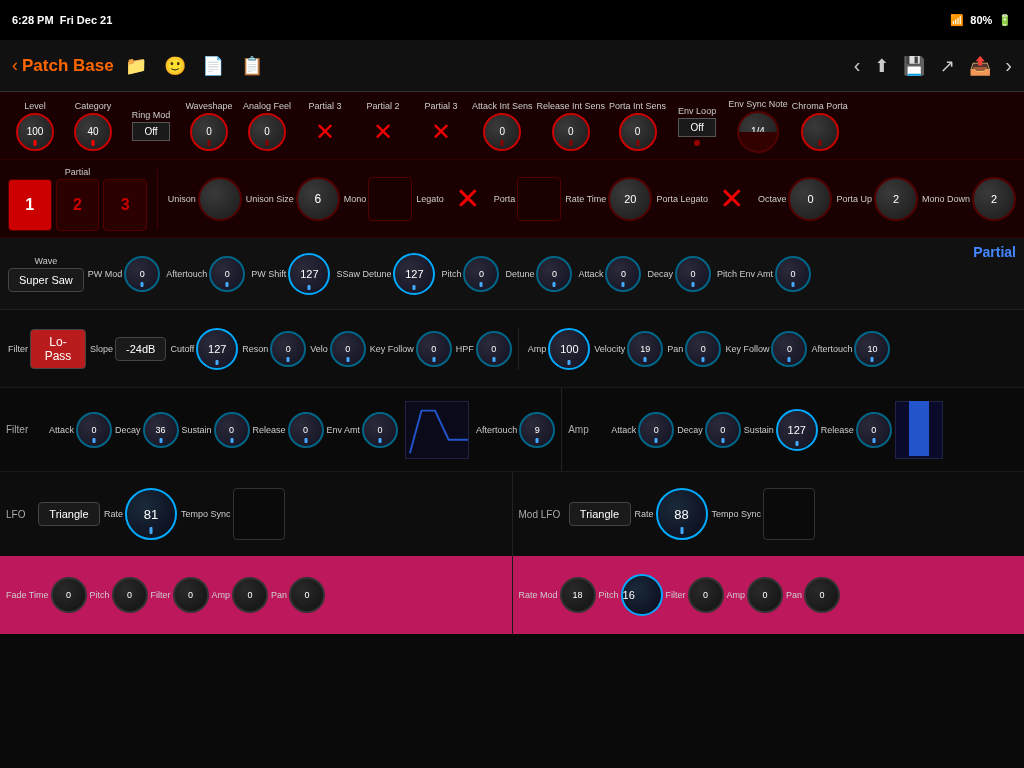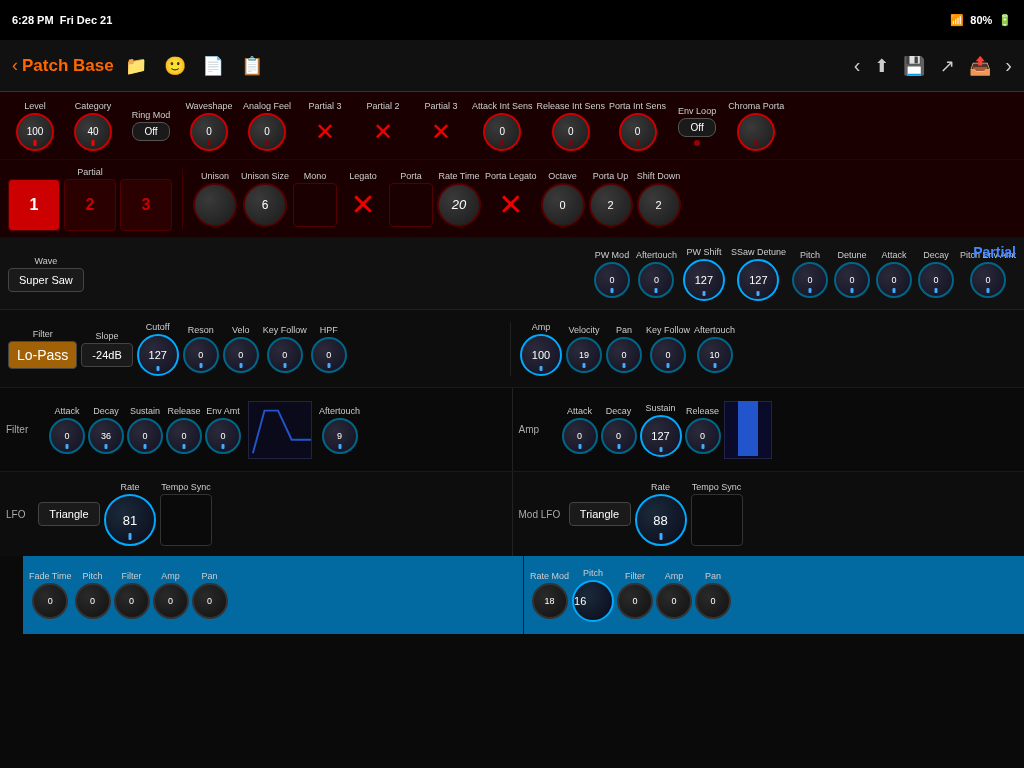"Env Sync Note" div.ctrl-group { html: none -> <div> <div>Env Sync Note</div> <div> <span>1/4</span> <div></div> </div> </div> }
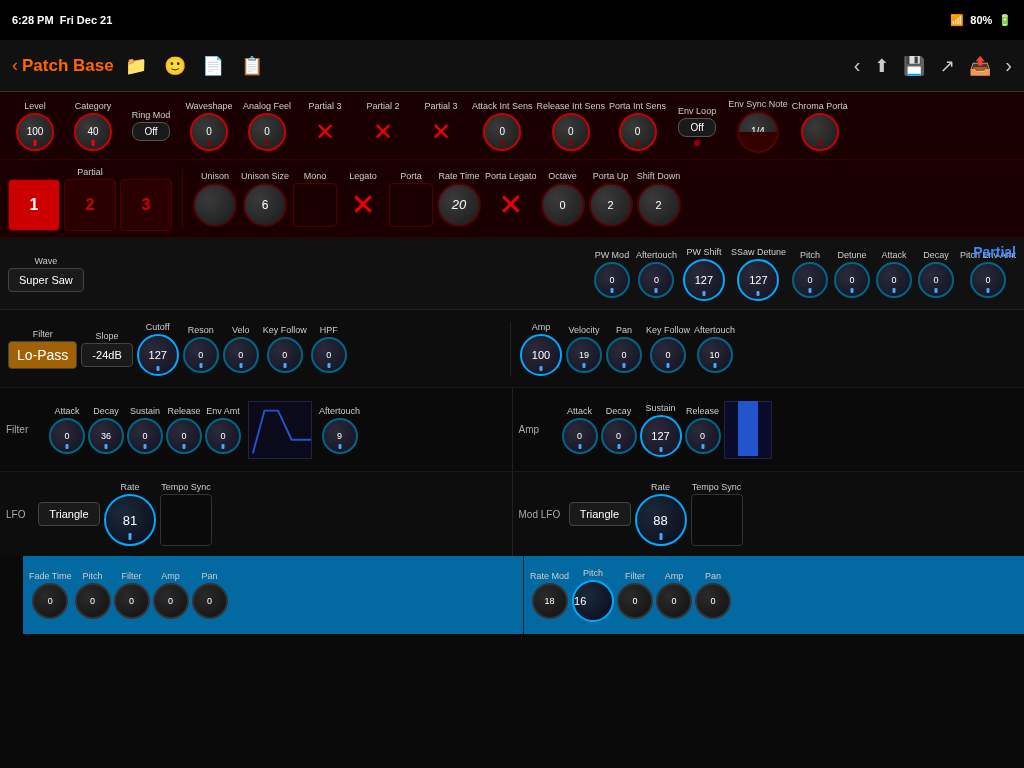"Off" .toggle-btn-dark { border-radius: 8px -> 0 }
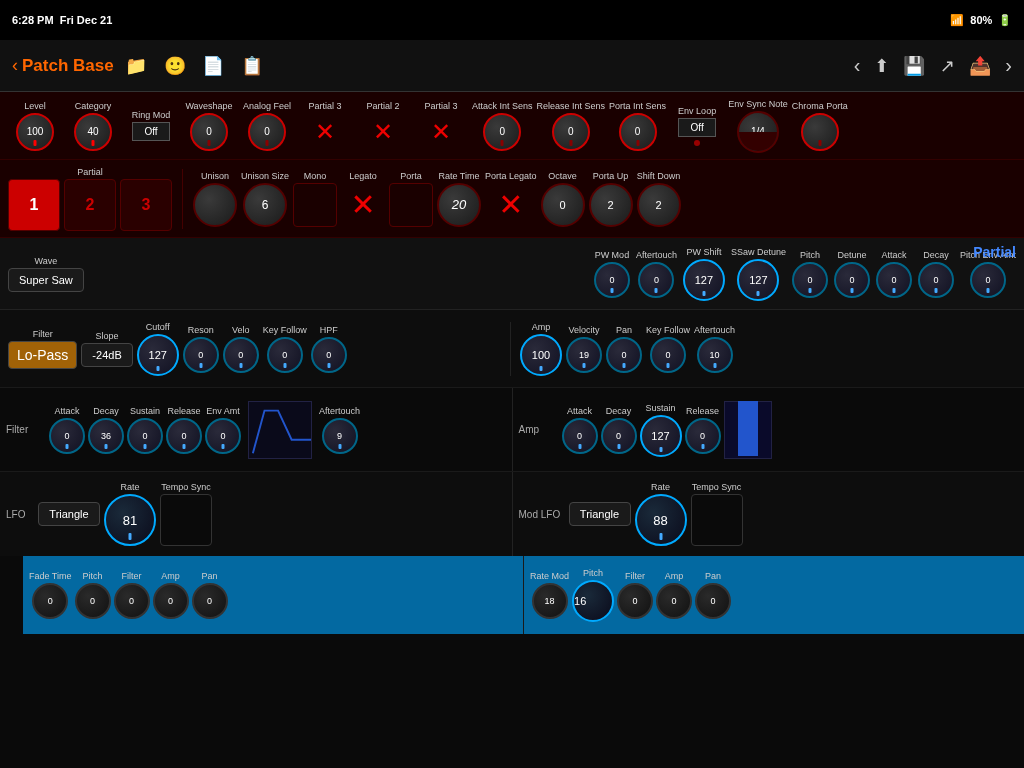"Unison" .section-col { flex-direction: column -> row }
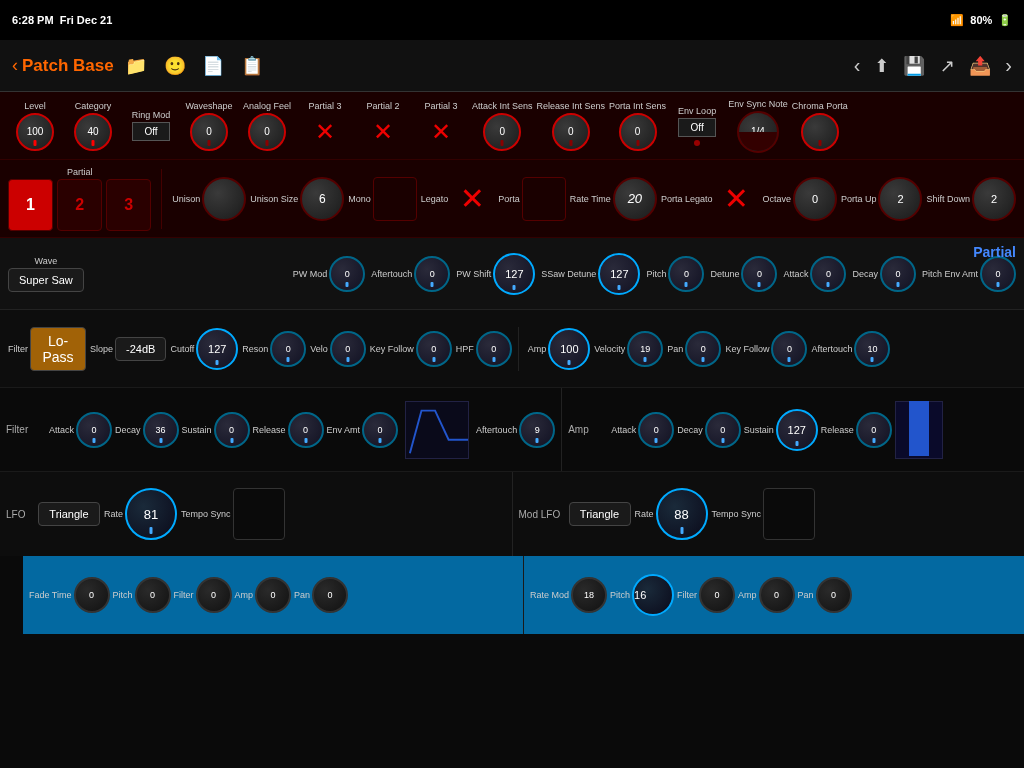"20" div { font-size: 13px -> 11px; font-style: italic -> none }
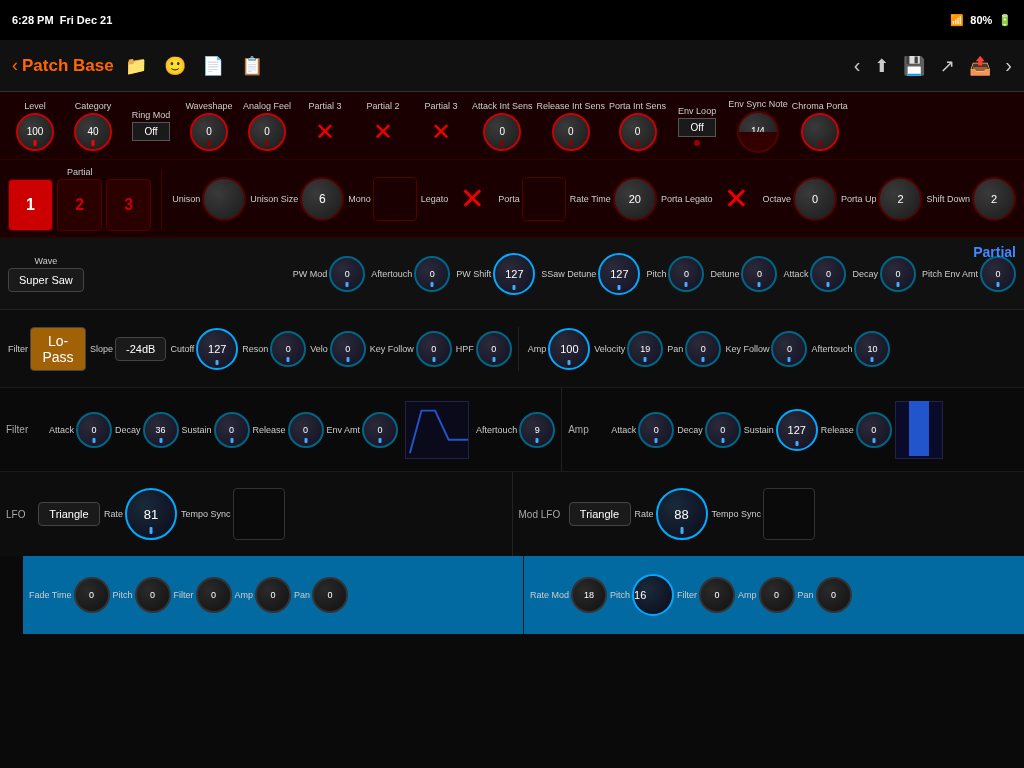"Shift Down" div.ctrl-label { text: Shift -> Mono }
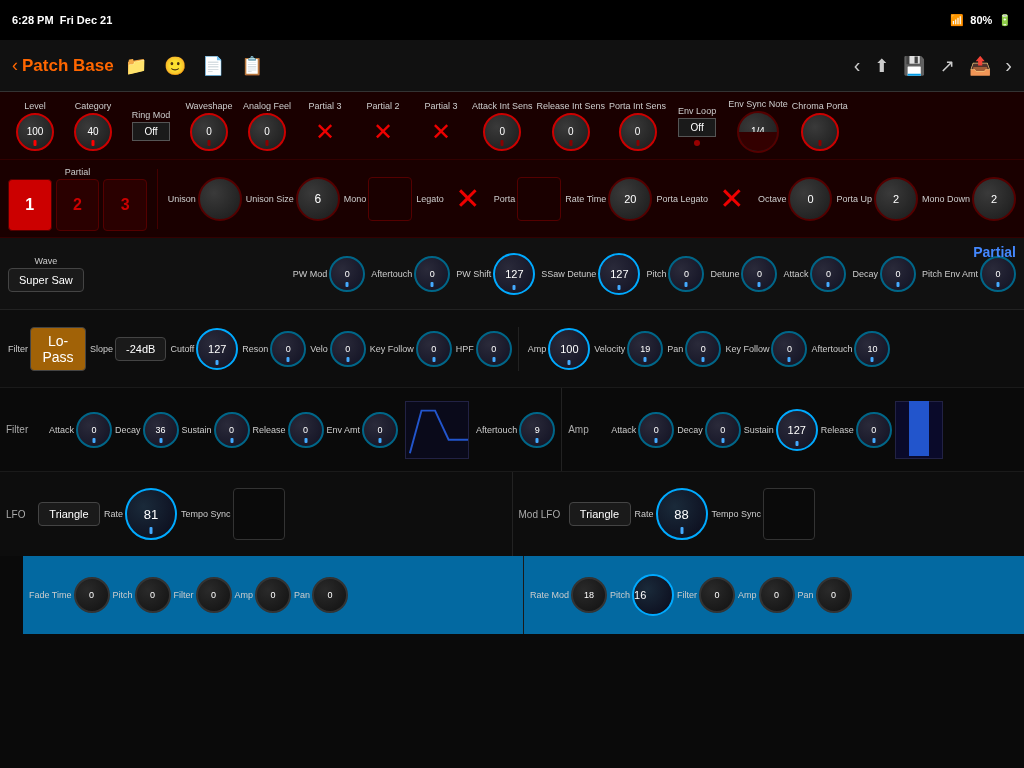"PW Mod" div { justify-content: flex-end -> flex-start }
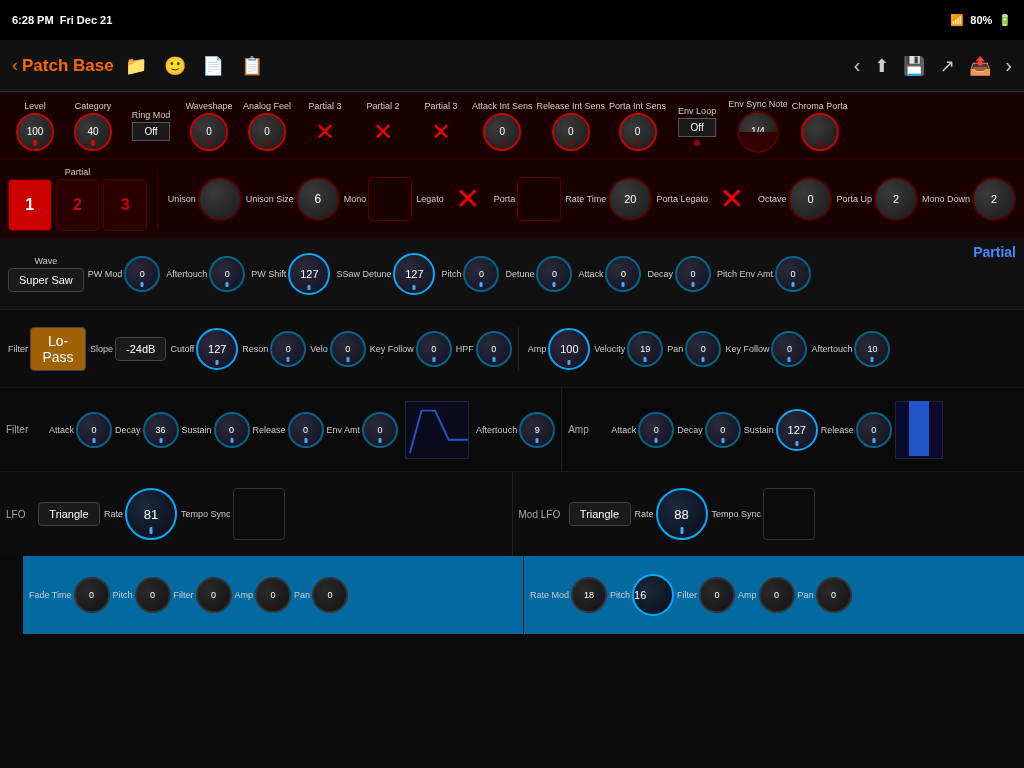"Lo-Pass" .filter-type-btn { background: #a16207 -> #b91c1c; font-size: 14px -> 12px }
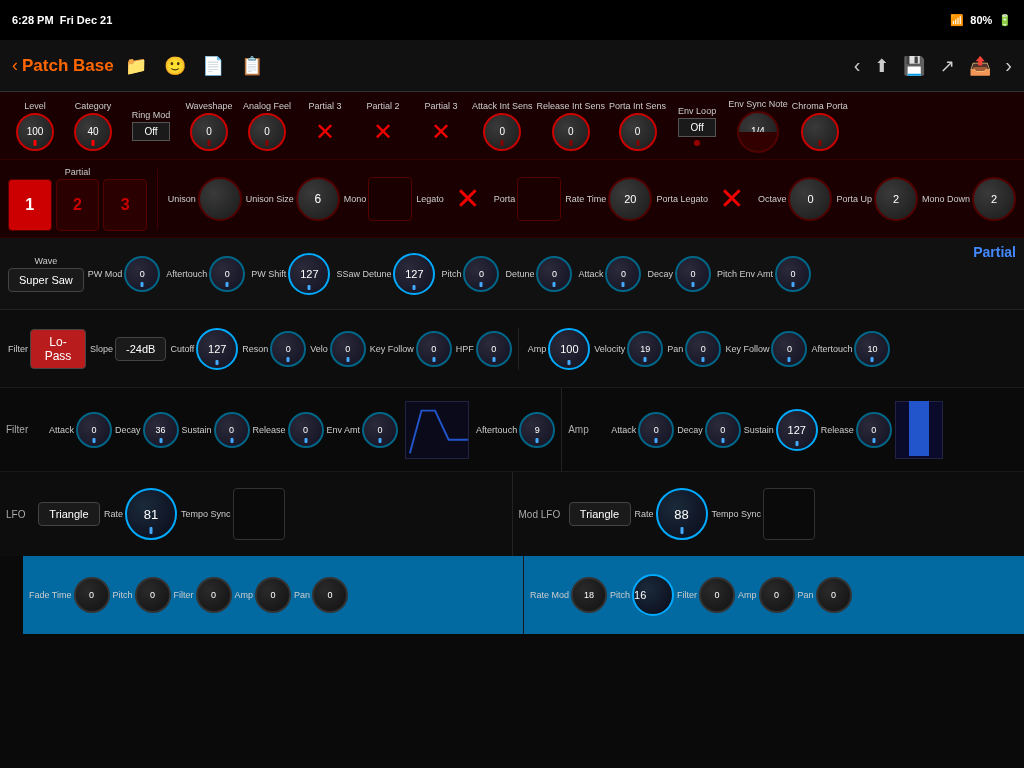"Fade Time" .lfo-bottom-row { background: #0369a1 -> #be185d; margin-left: 23px -> none }
